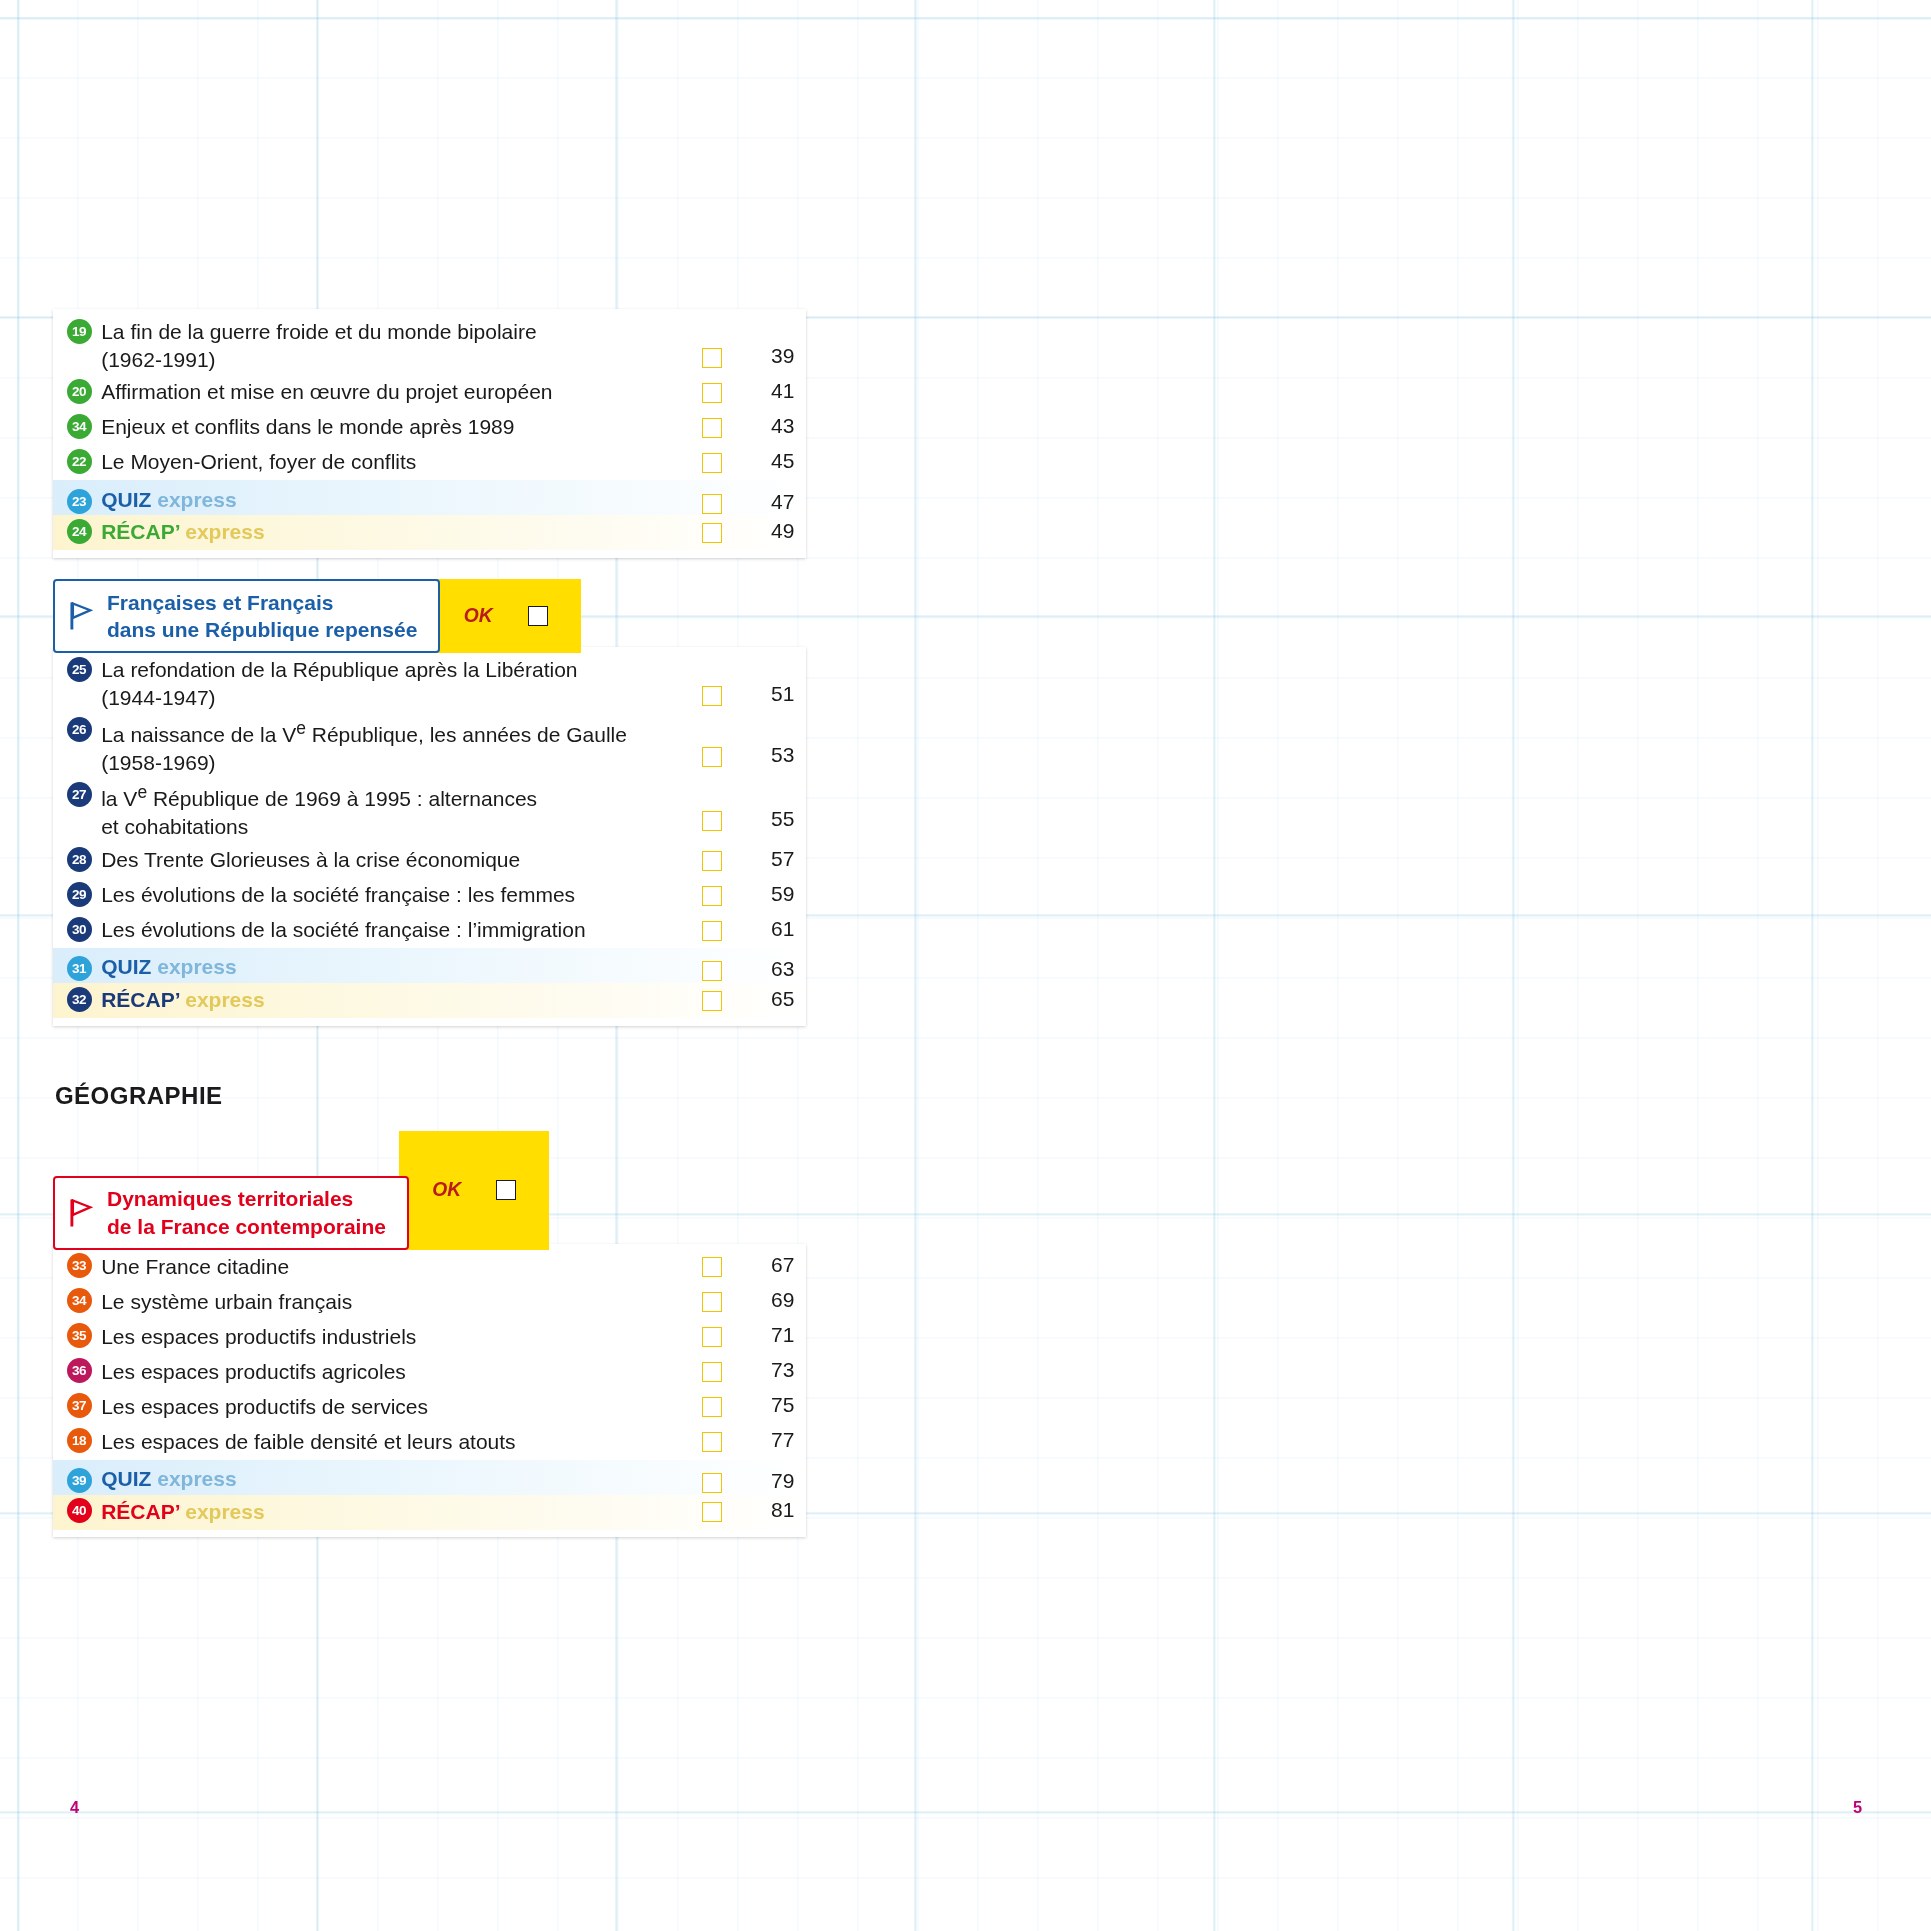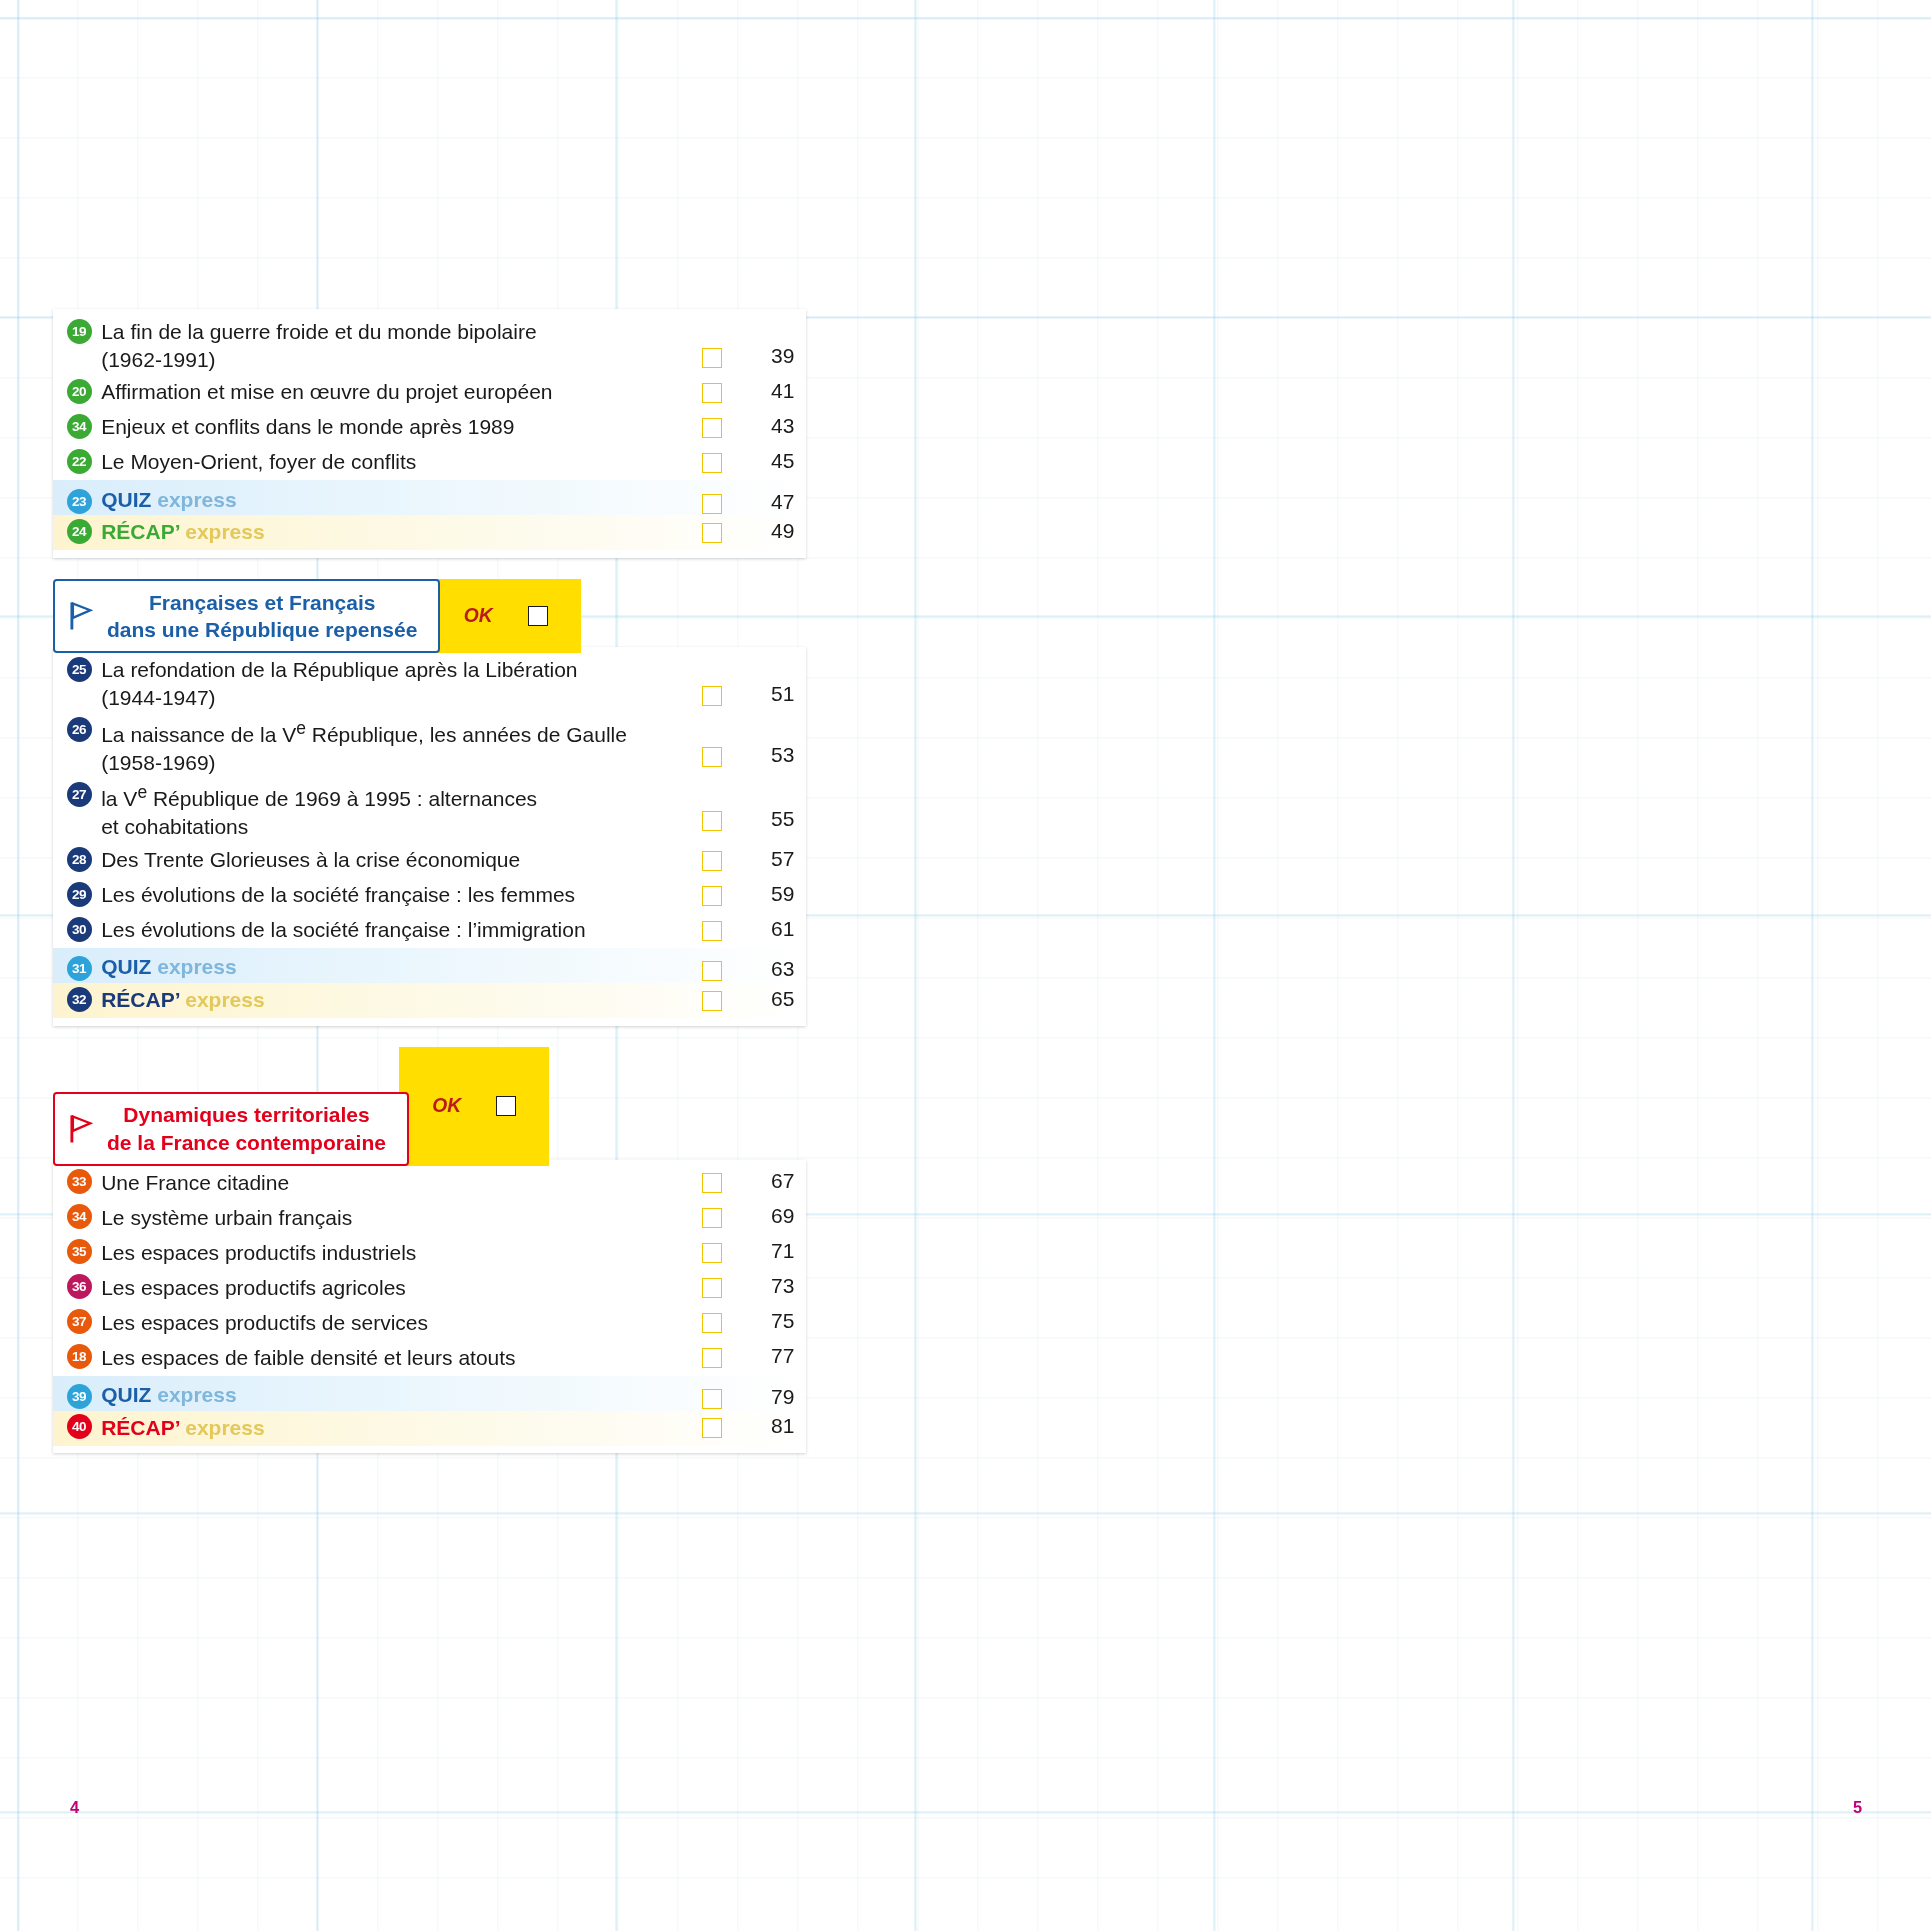"Françaises et Français" .chapter .titlebox { text-align: center -> none }
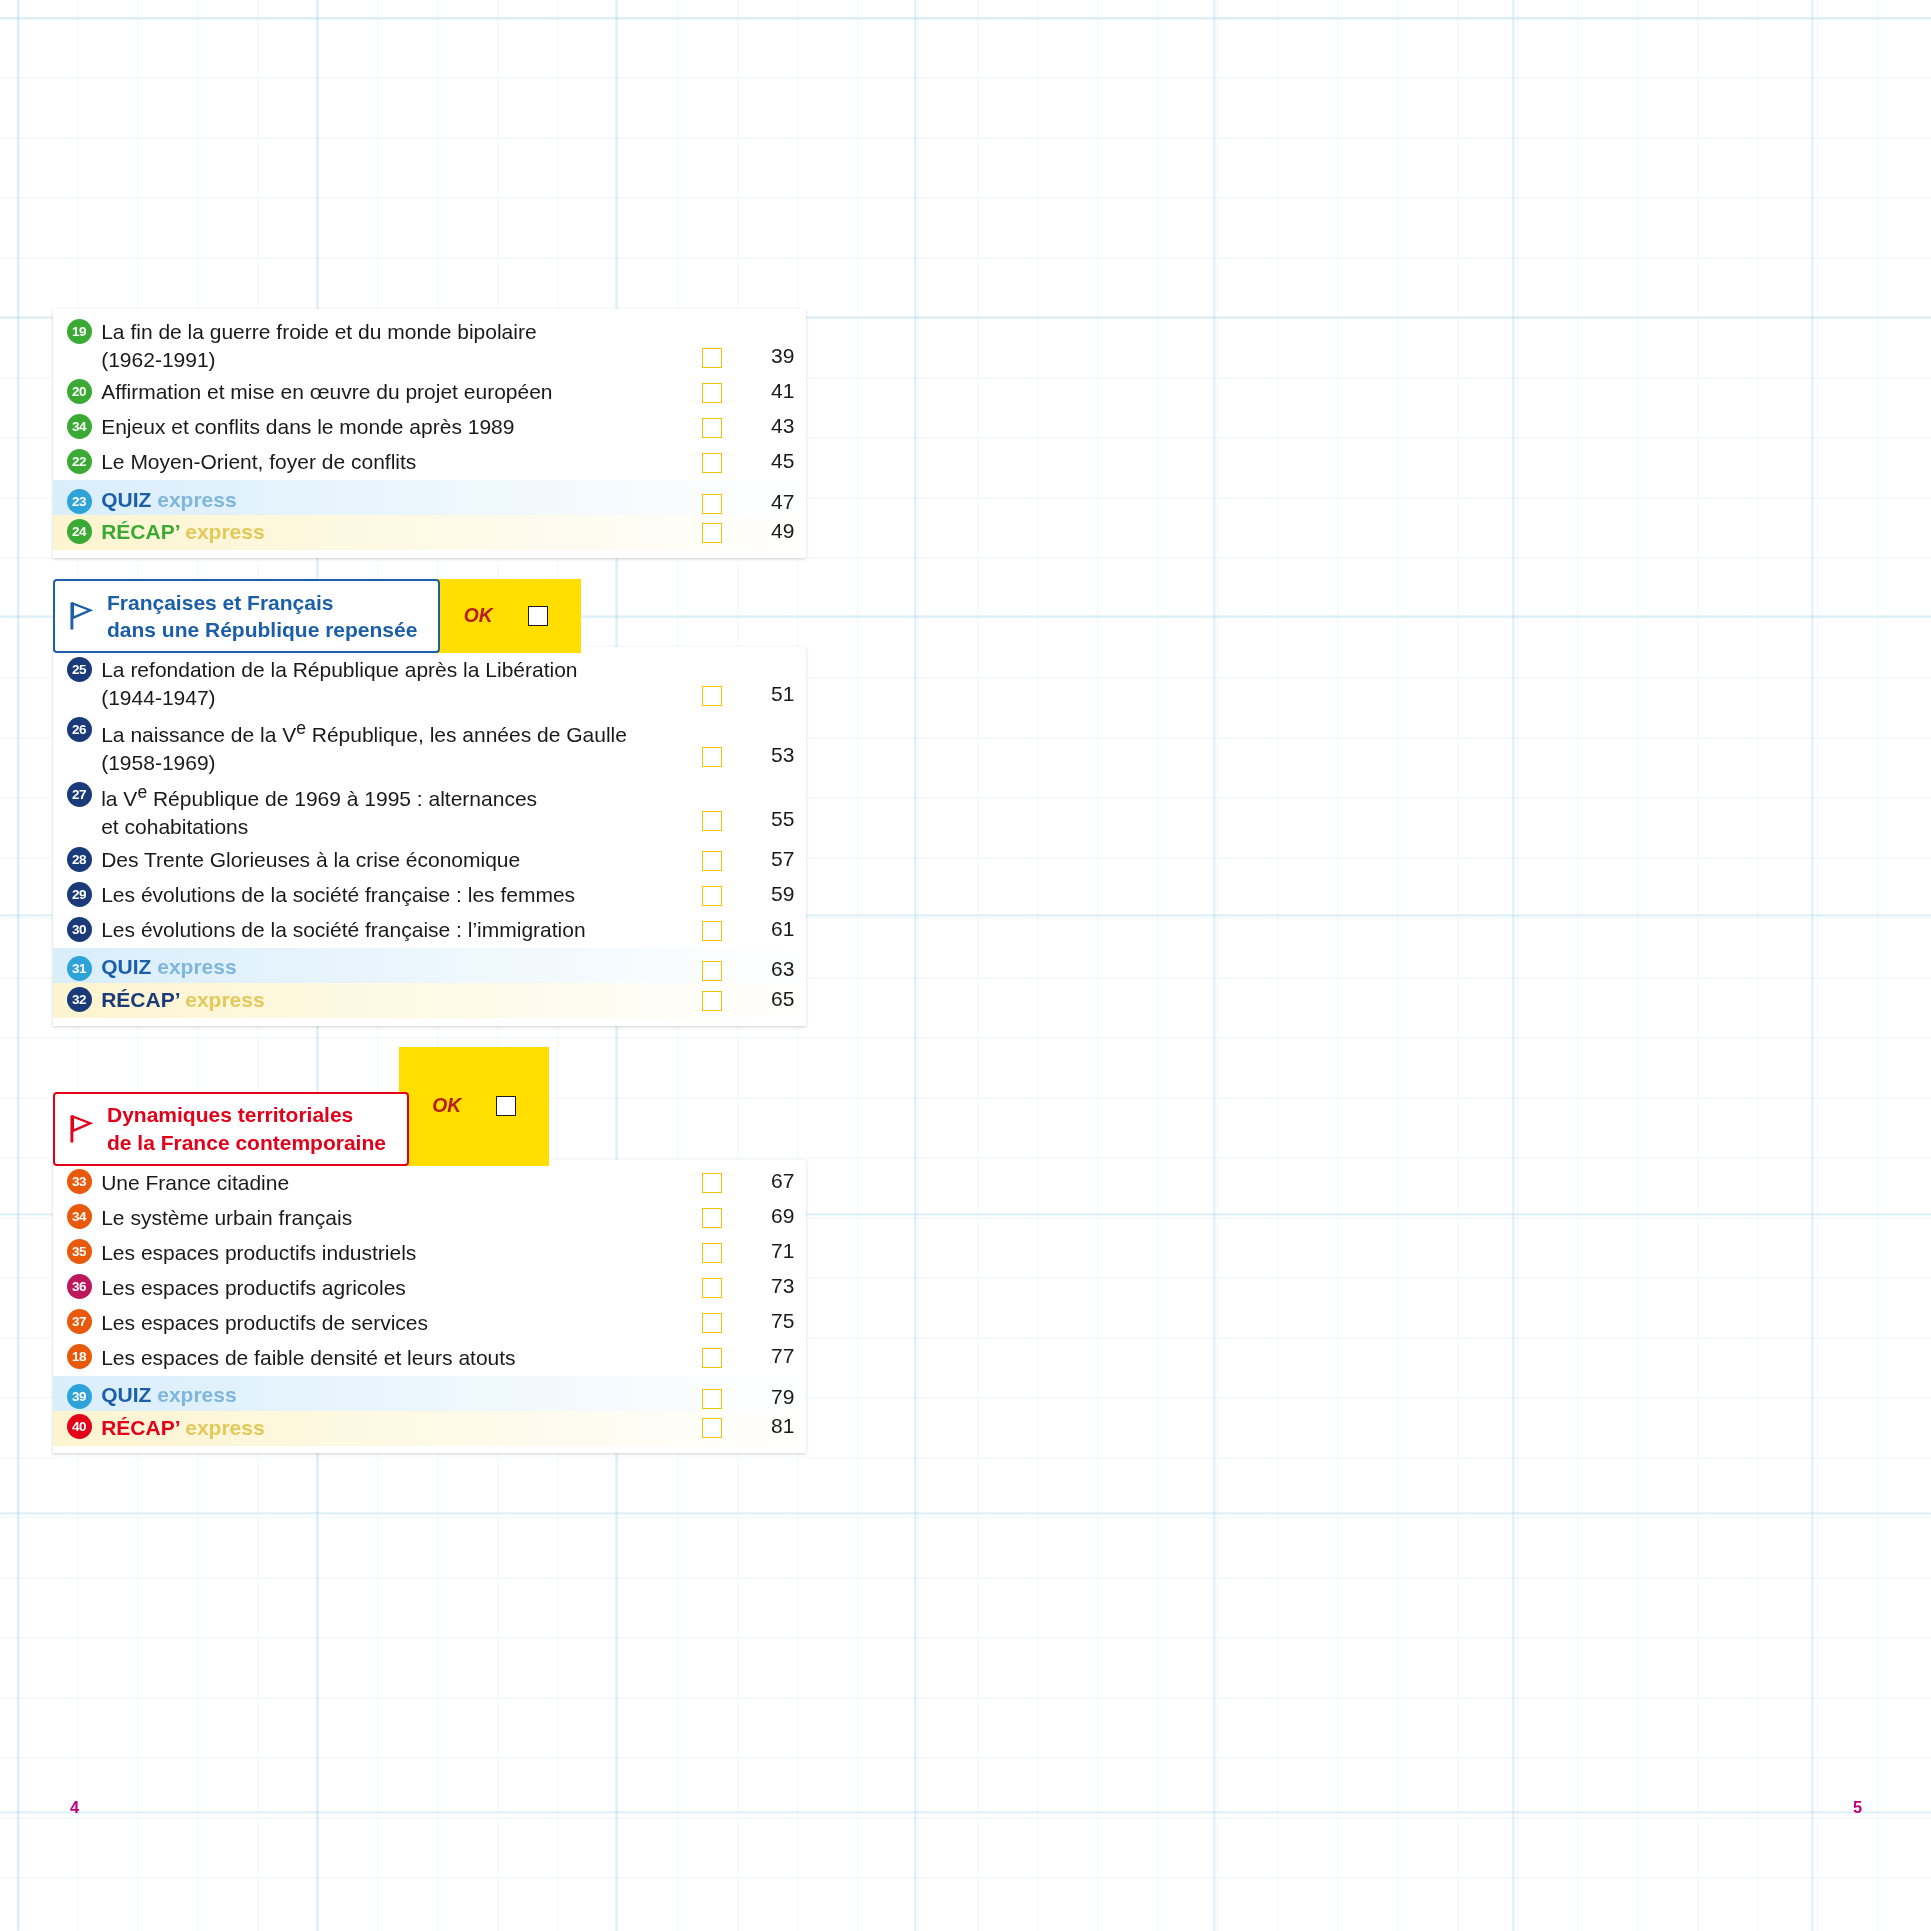"GÉOGRAPHIE" div.section-title { html: none -> <div>GÉOGRAPHIE</div> }
